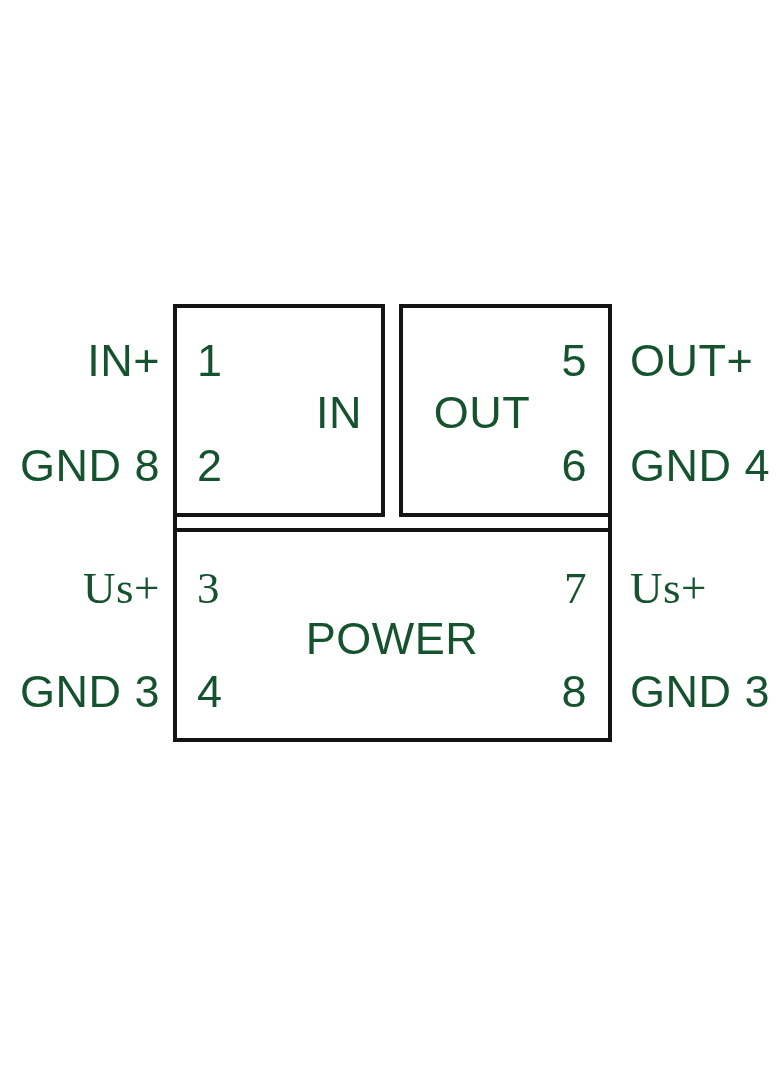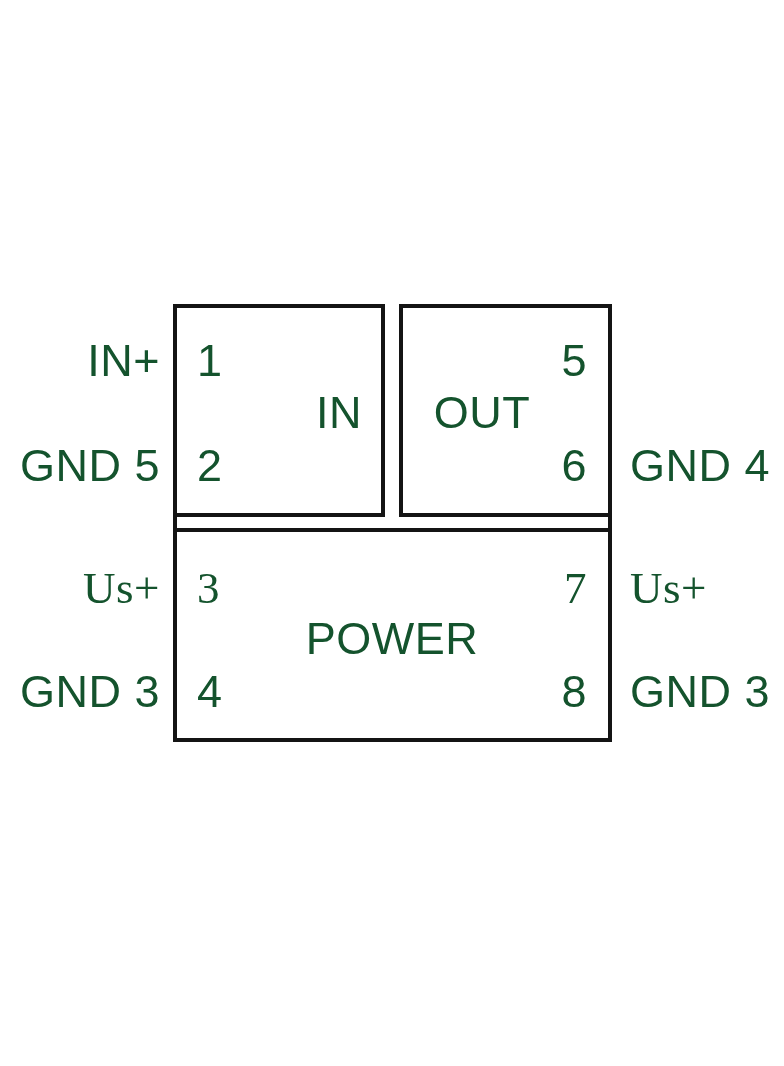"OUT+" span.lbl { html: none -> <span>OUT+</span> }
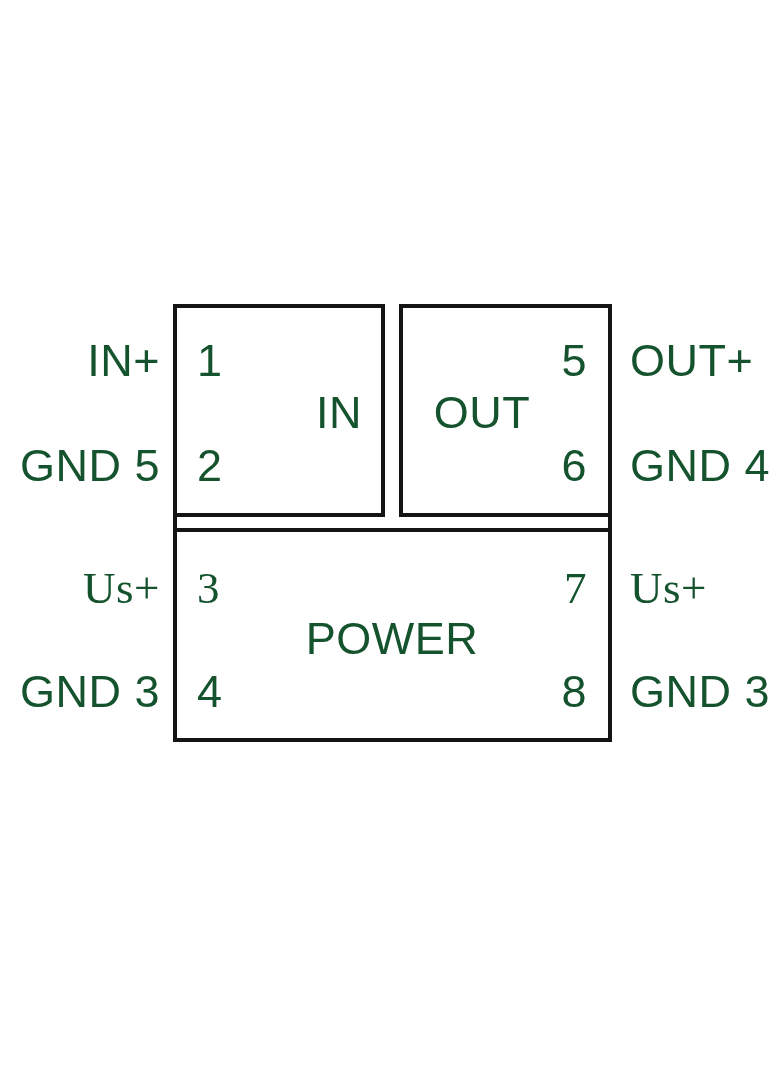"GND 5" span.lbl { text: 5 -> 8 }
